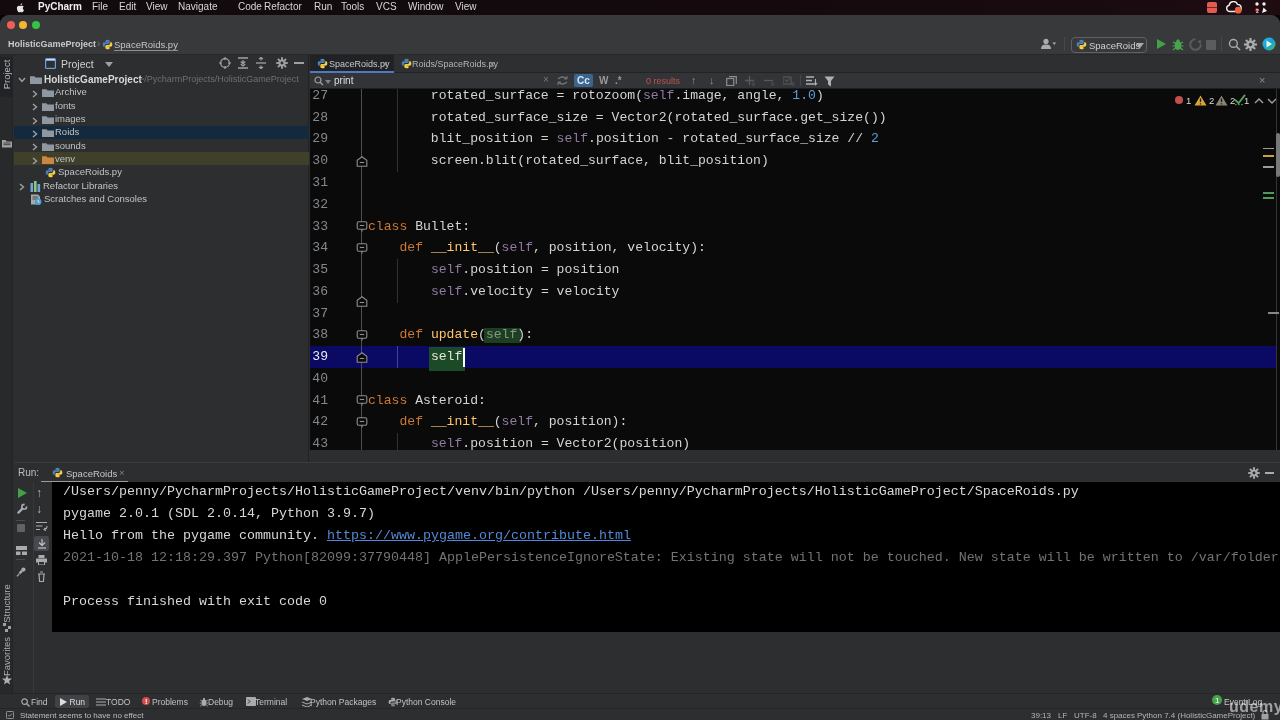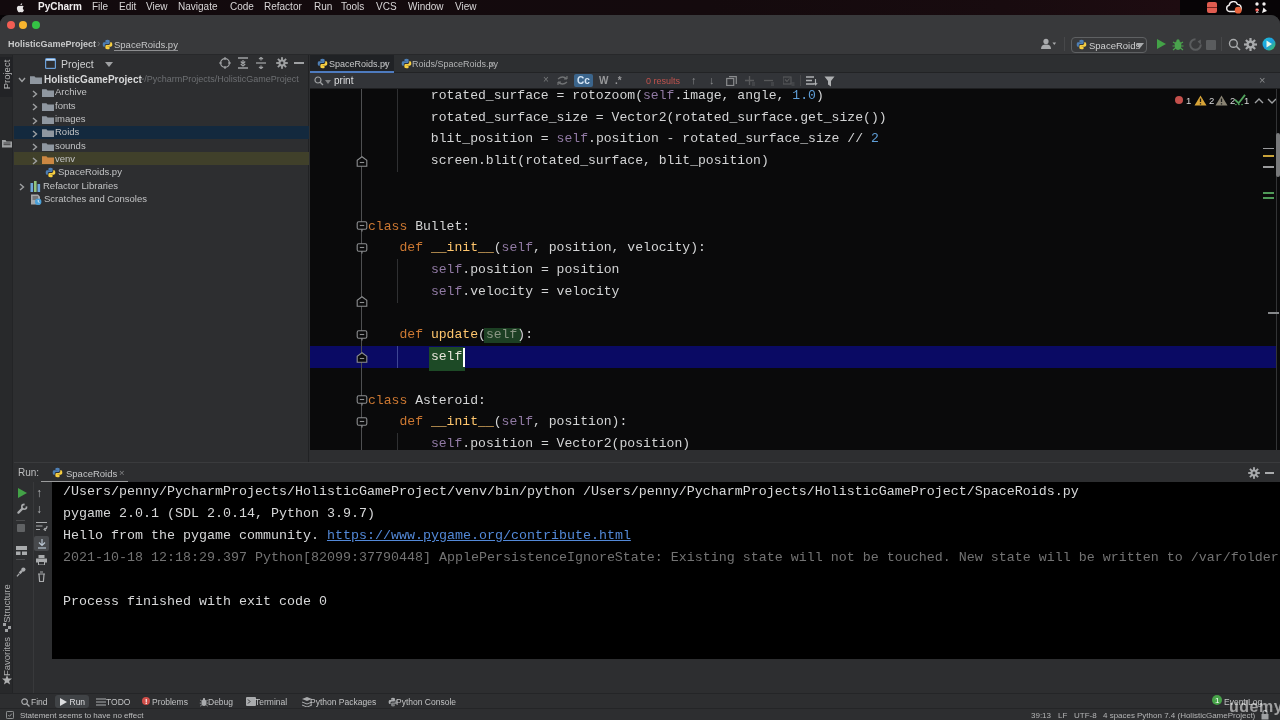"PyCharm" #menubar { width: 1180px -> 1280px }
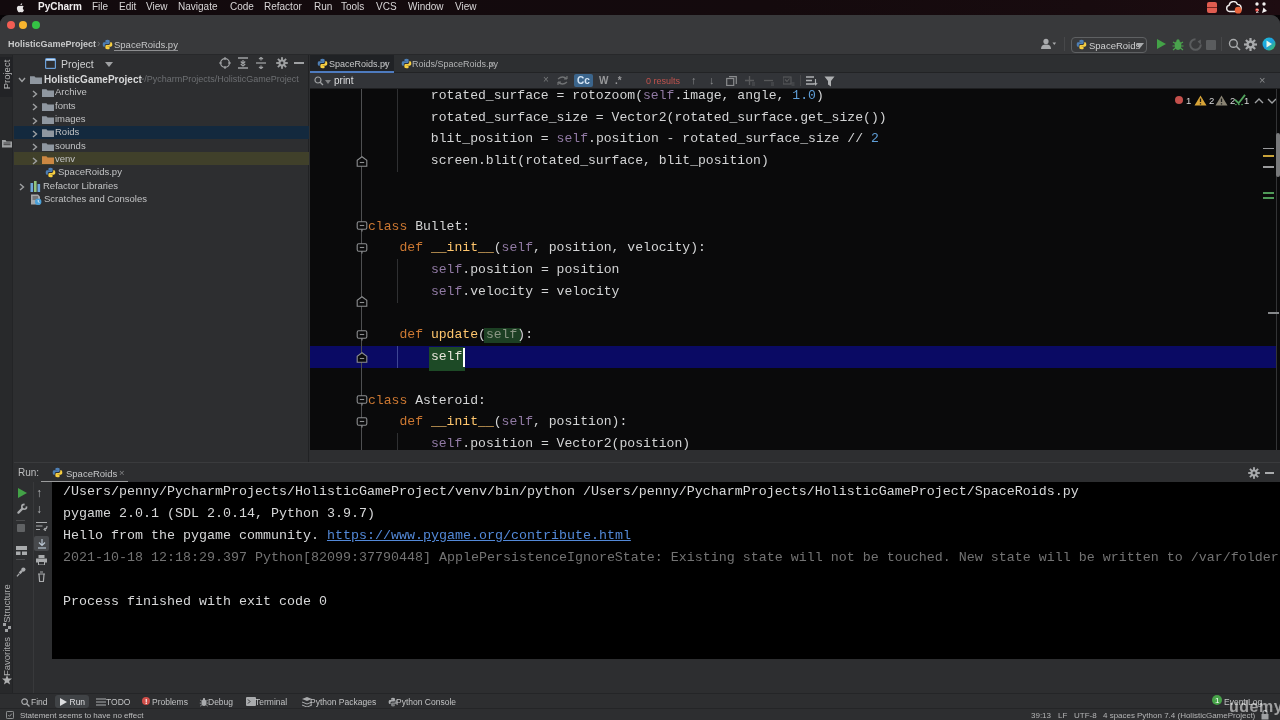"Code" span { left: 230px -> 238px }
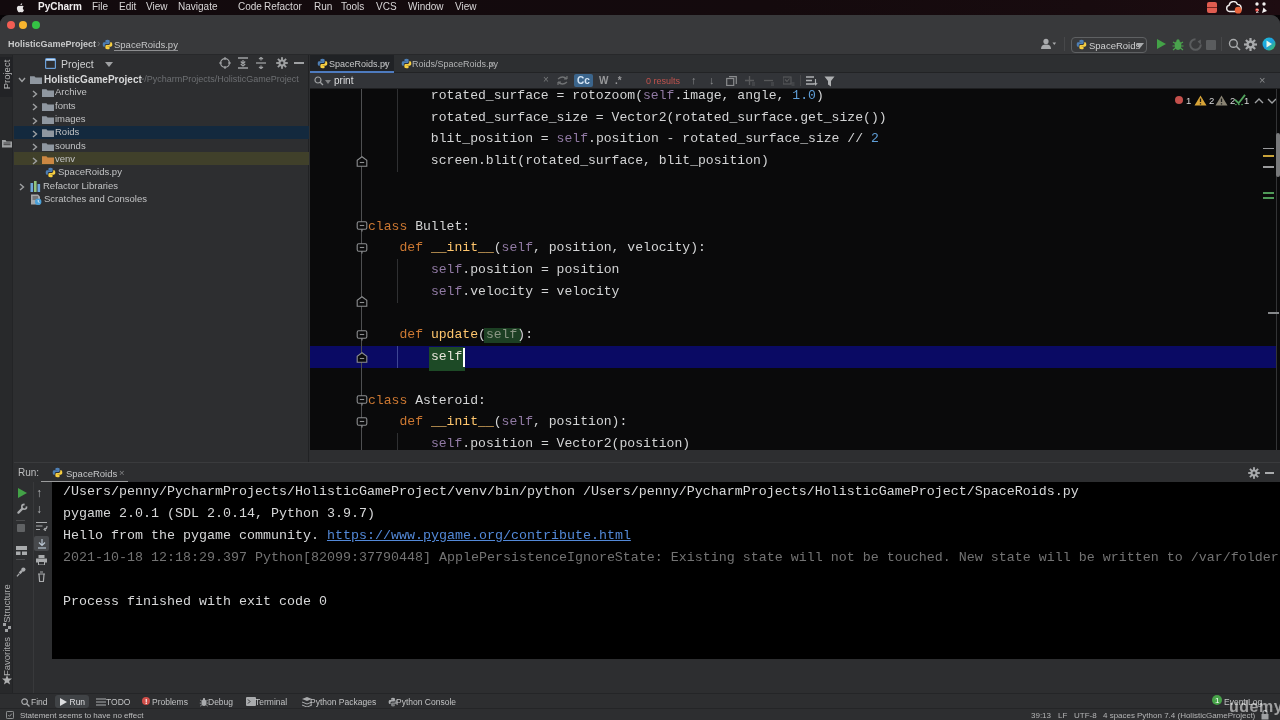"27" pre.abs { html: none -> <pre>27 28 29 30 31 32 33 34 35 36 37 38 <span>39</span> 40 41 42 43</pre> }
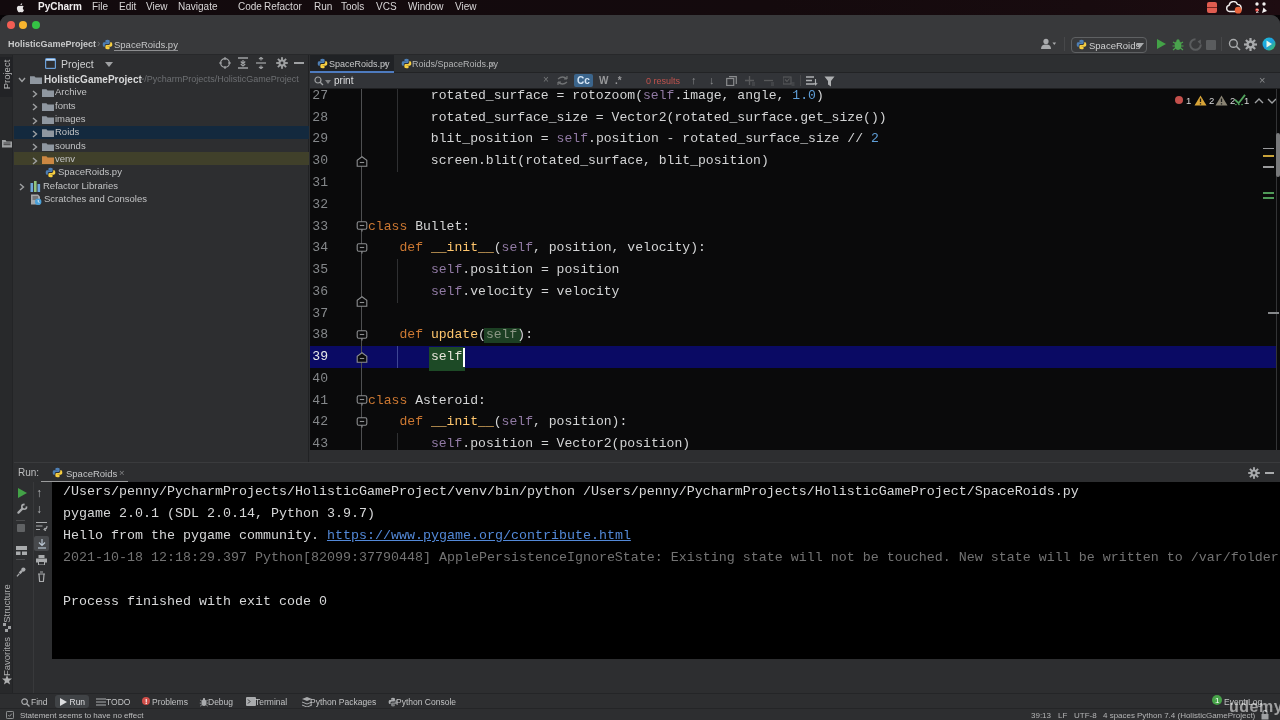"/Users/penny/PycharmProjects/HolisticGam" div.abs { height: 177px -> 150px }
